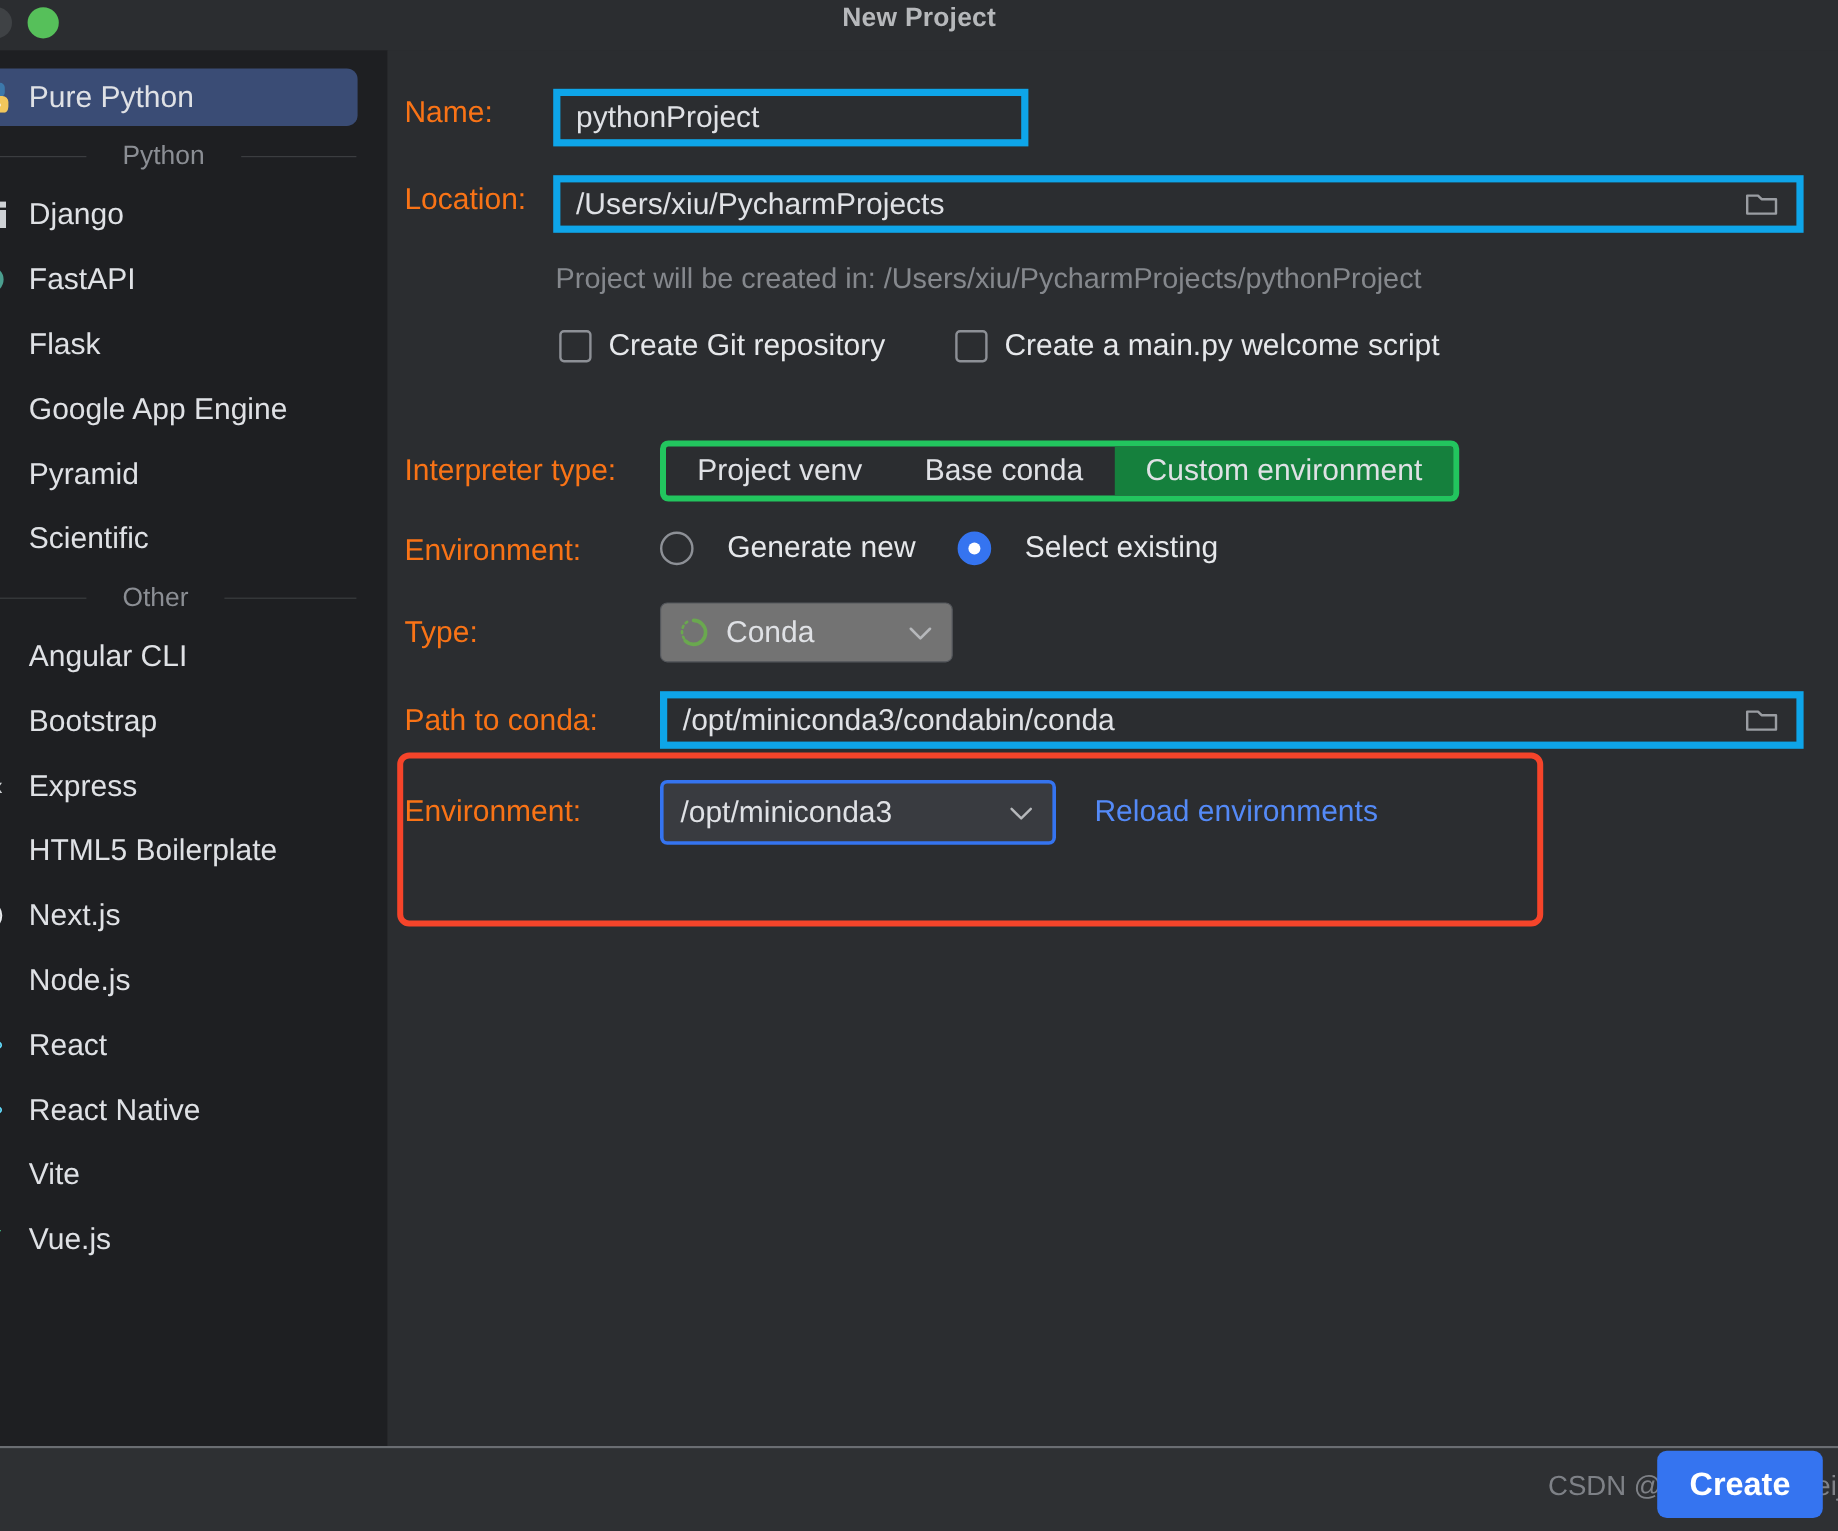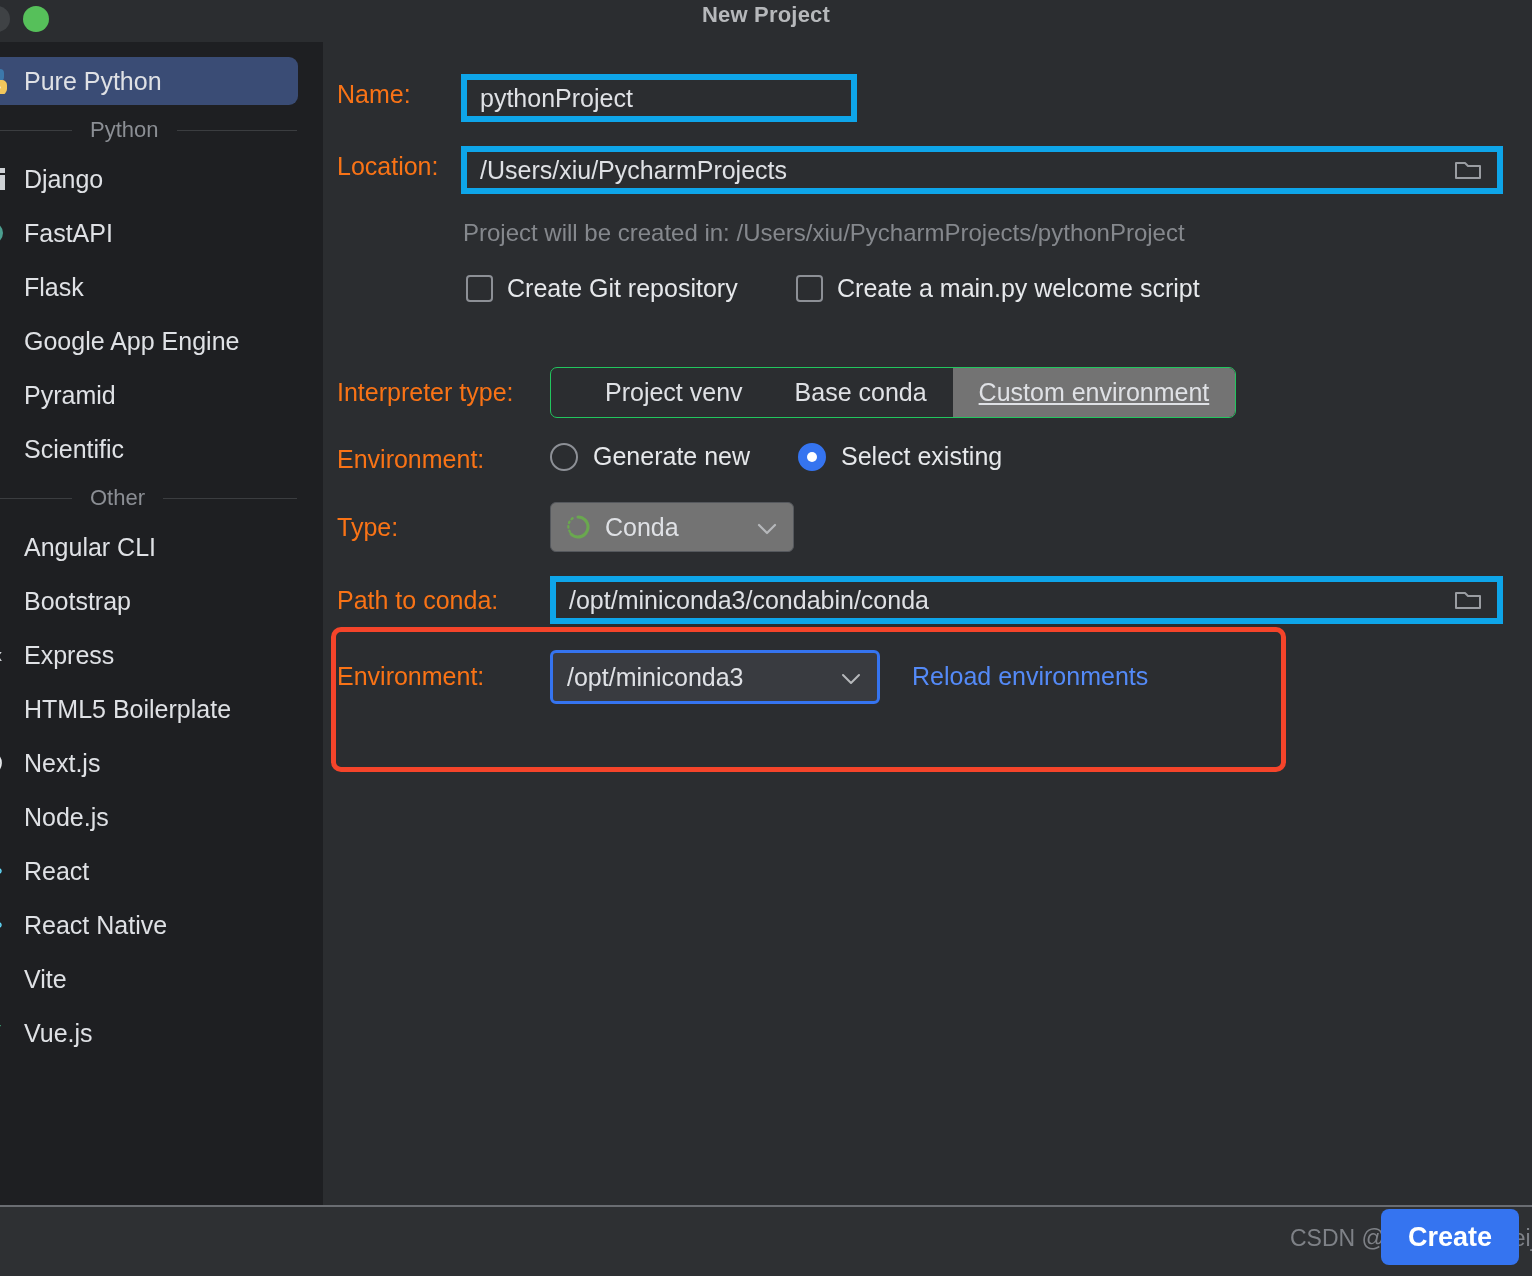"Python" .sb-sep { gap: 4px -> 16px }
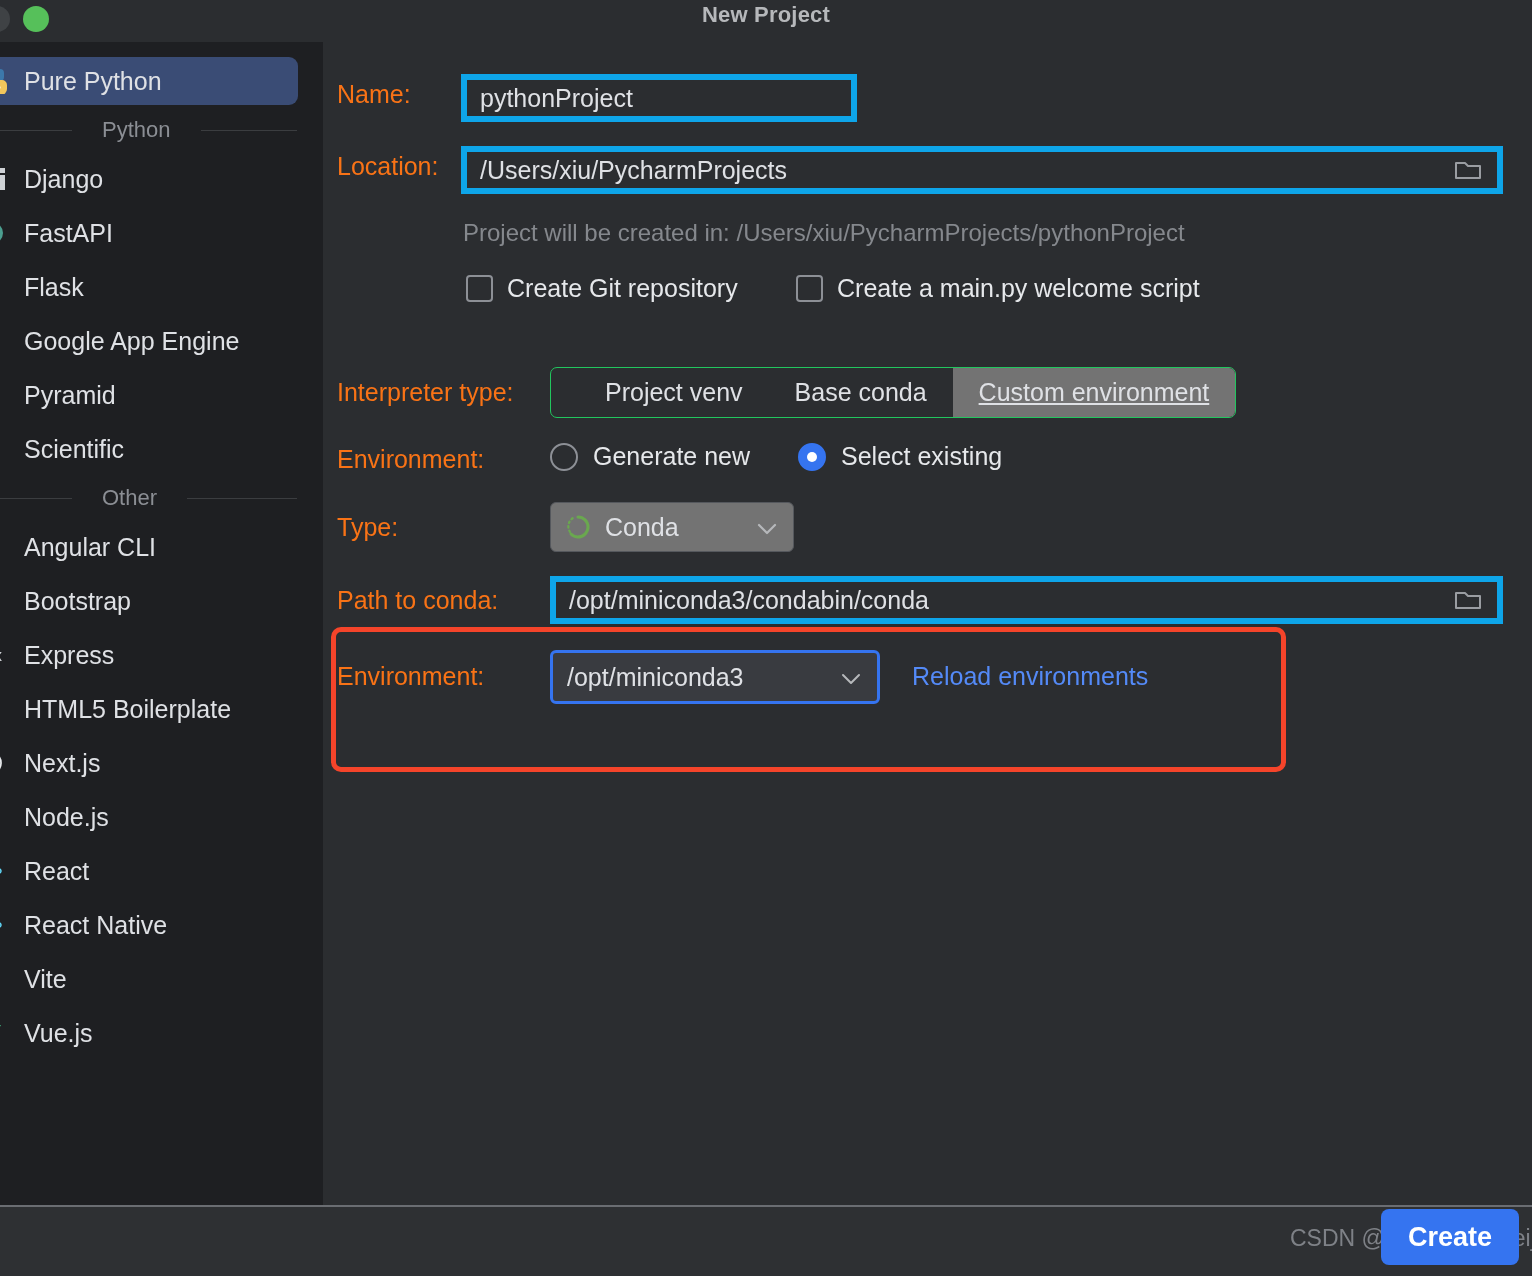"Project venv" .segmented { border: 1px solid #22c55e -> 5px solid #22c55e; padding-left: 28px -> none }
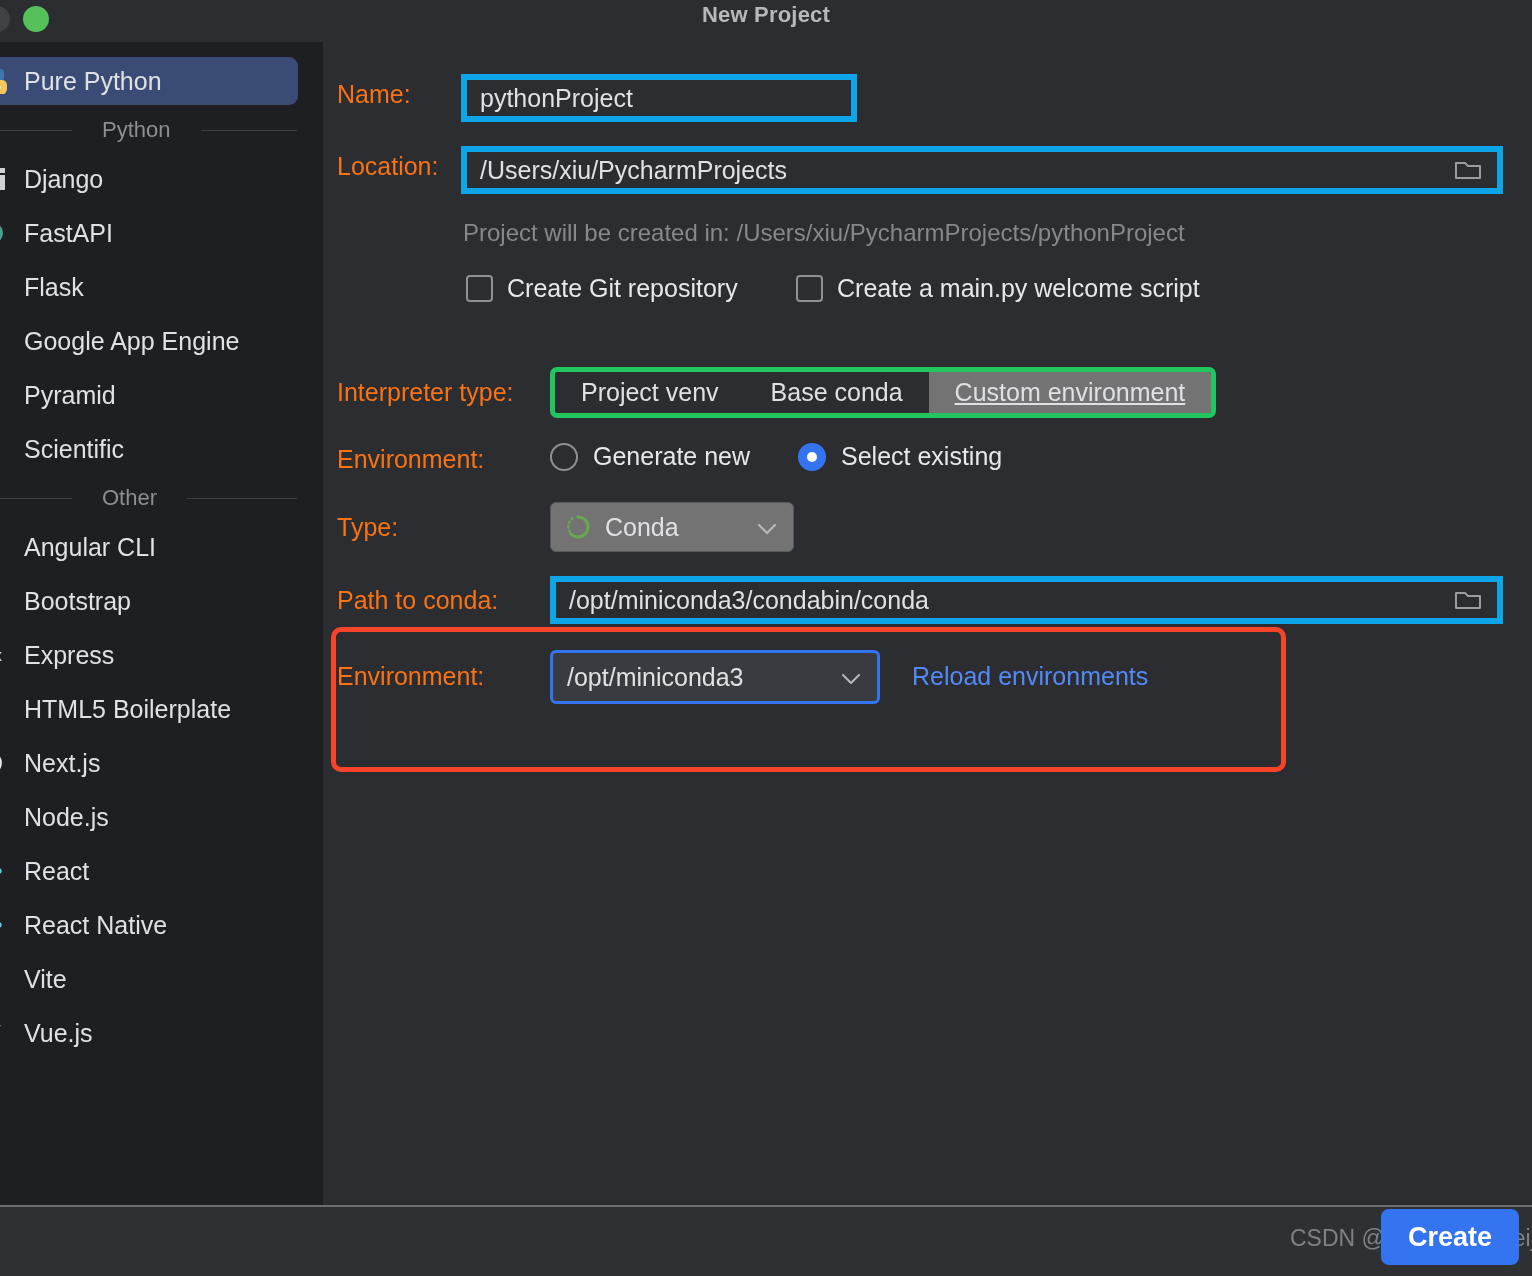"Custom environment" .seg.active { background: #737373 -> #15803d; text-decoration: underline -> none }
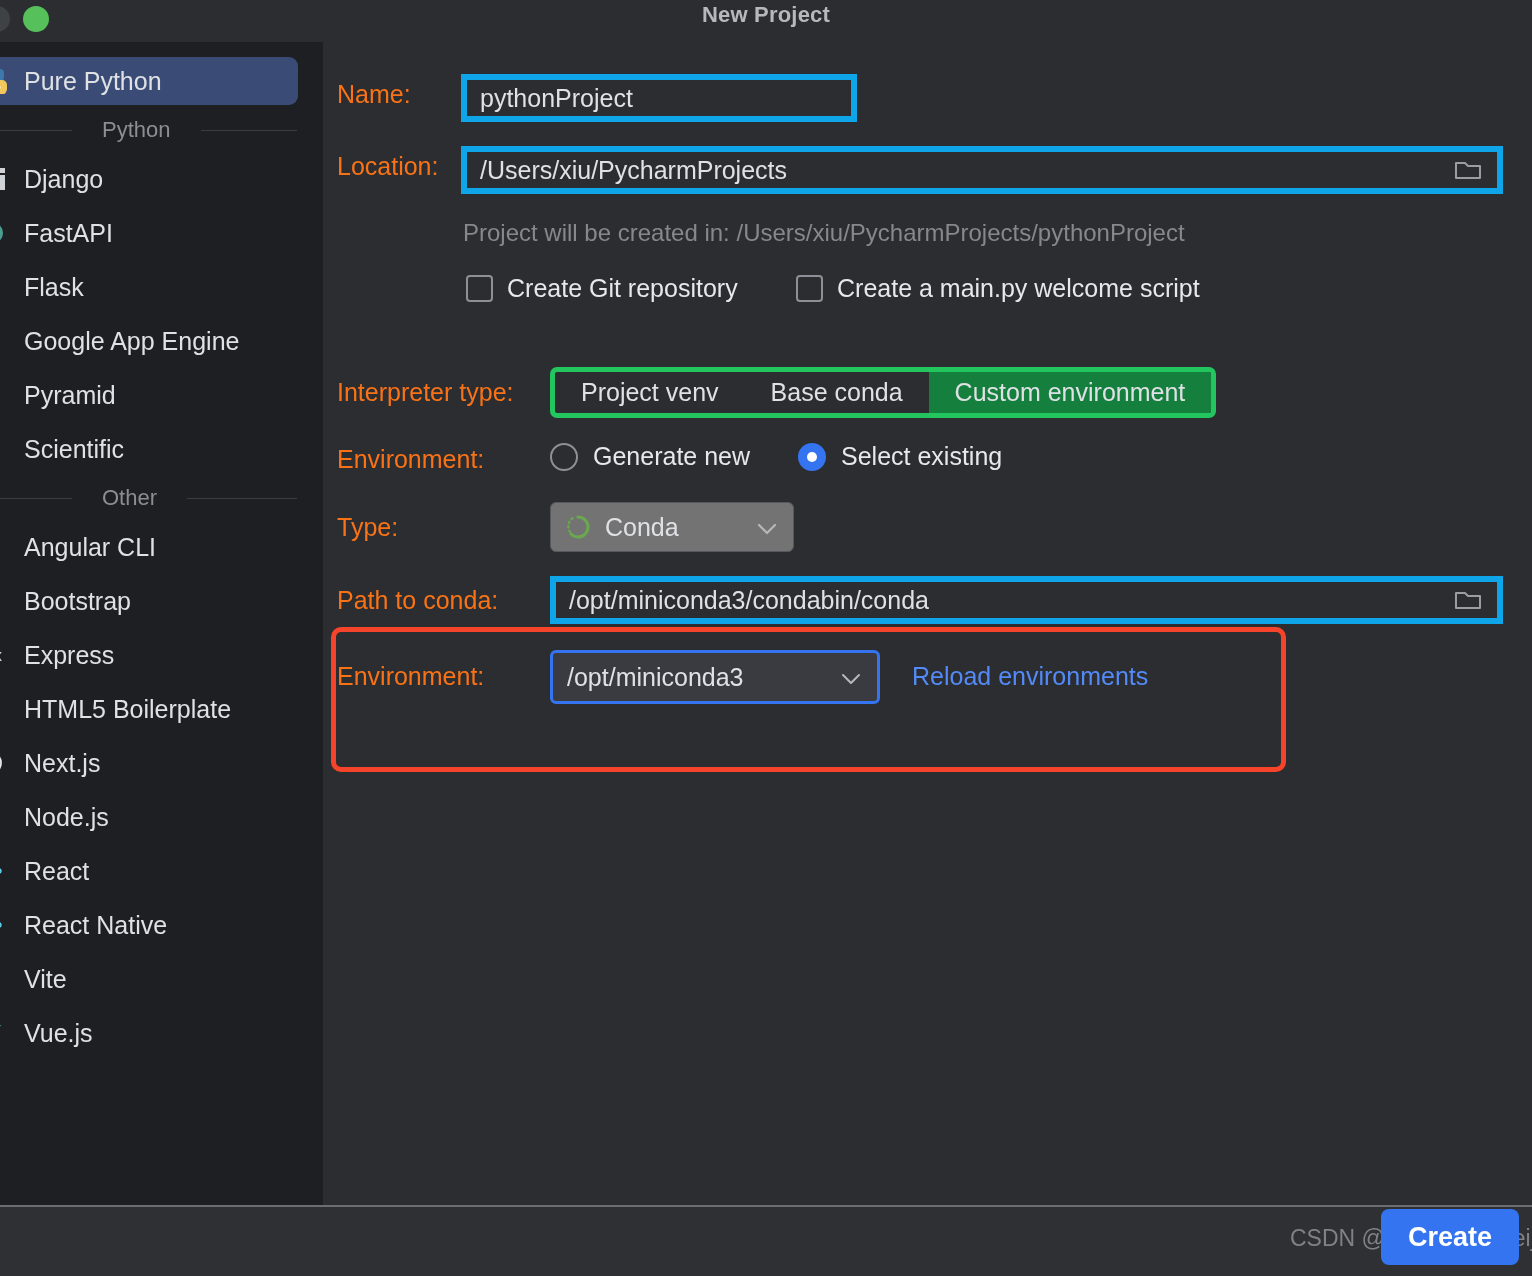"Generate new" .radio-row { gap: 15px -> 28px }
